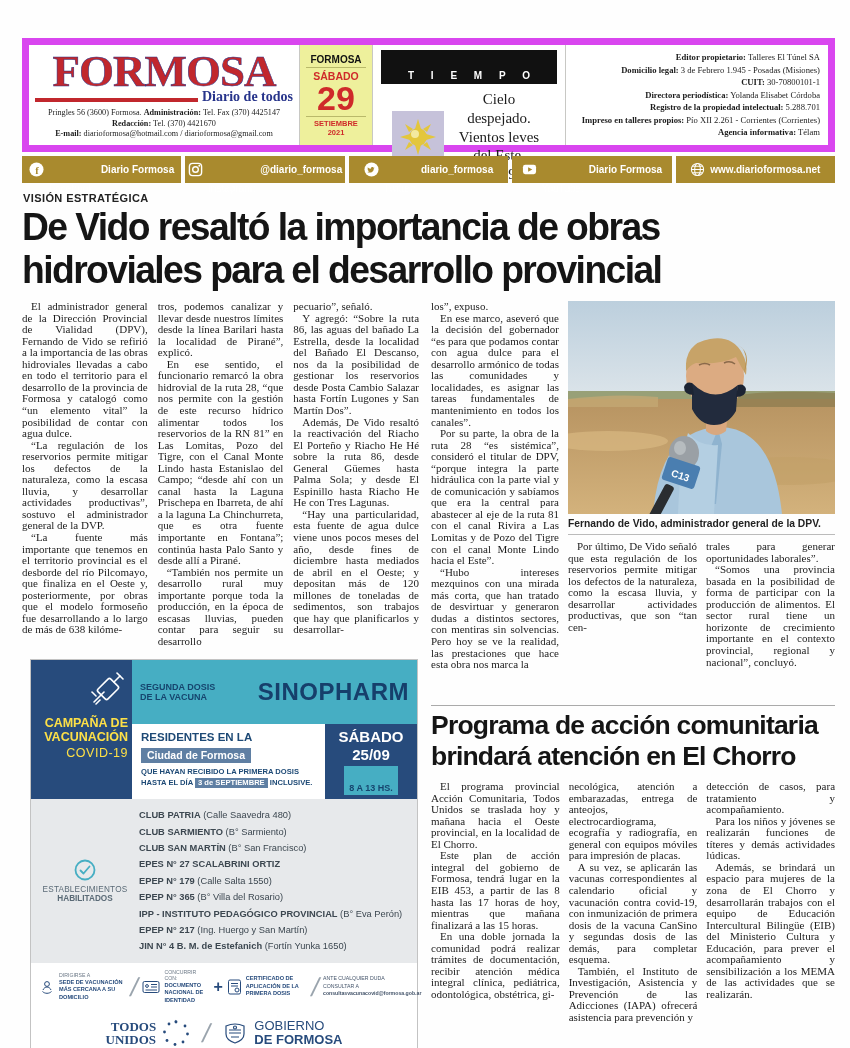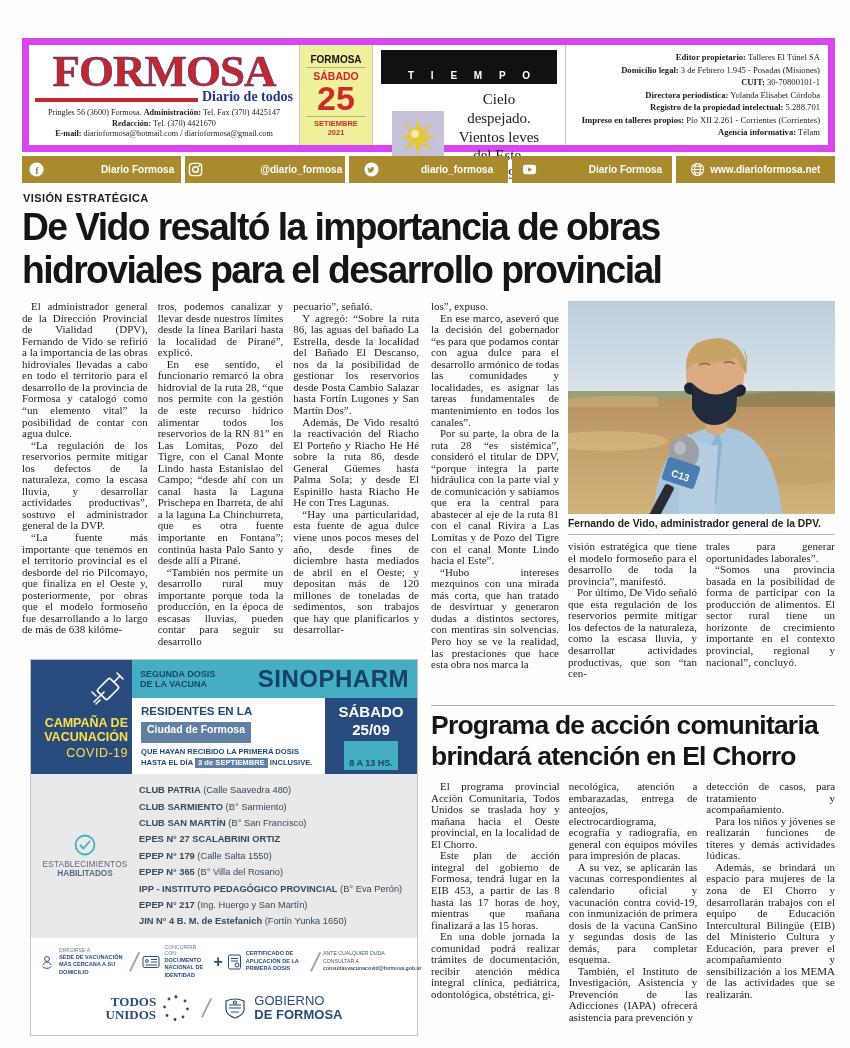"25" div.num { text: 25 -> 29 }
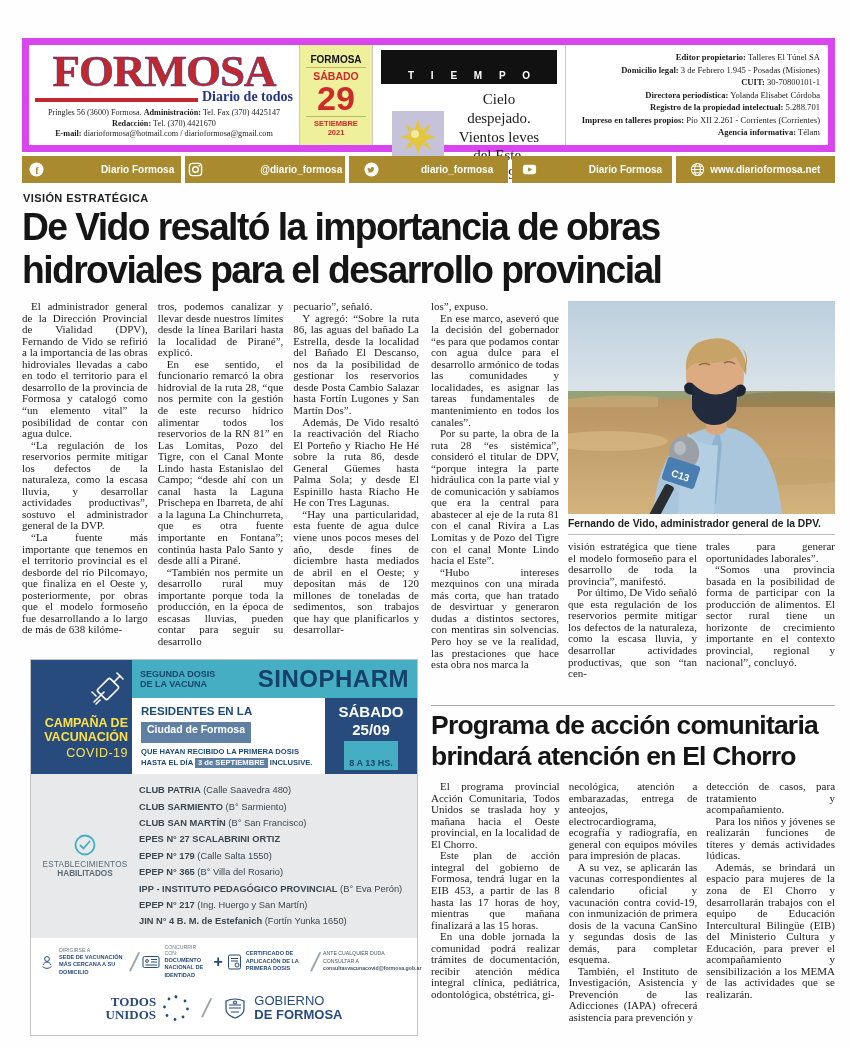"visión estratégica que tiene el" p.no-indent { html: <p>visión estratégica que tiene el modelo formoseño para el desarrollo de toda la provincia”, manifestó.</p> -> none }
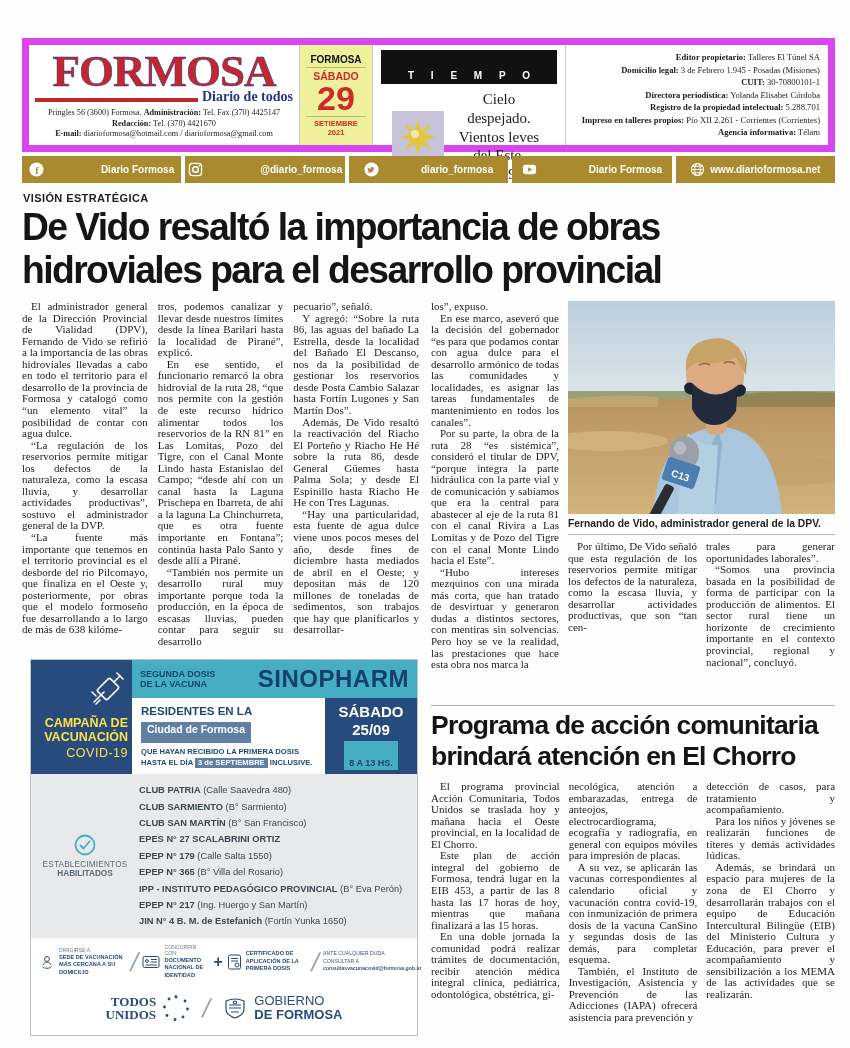"SEGUNDA DOSIS" .ad-teal { padding: 5px 8px -> 18px 8px }
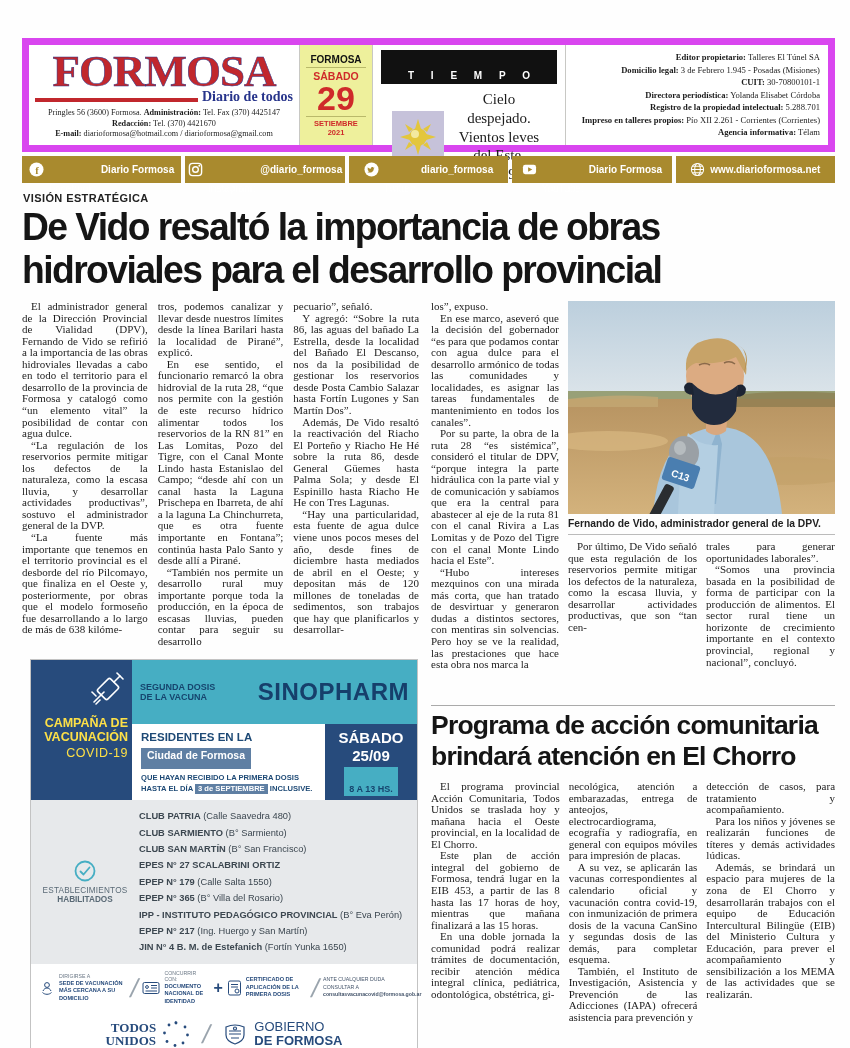"Ciudad de Formosa" .chip { padding: 1px 6px 8px 6px -> 1px 6px 2px 6px }
